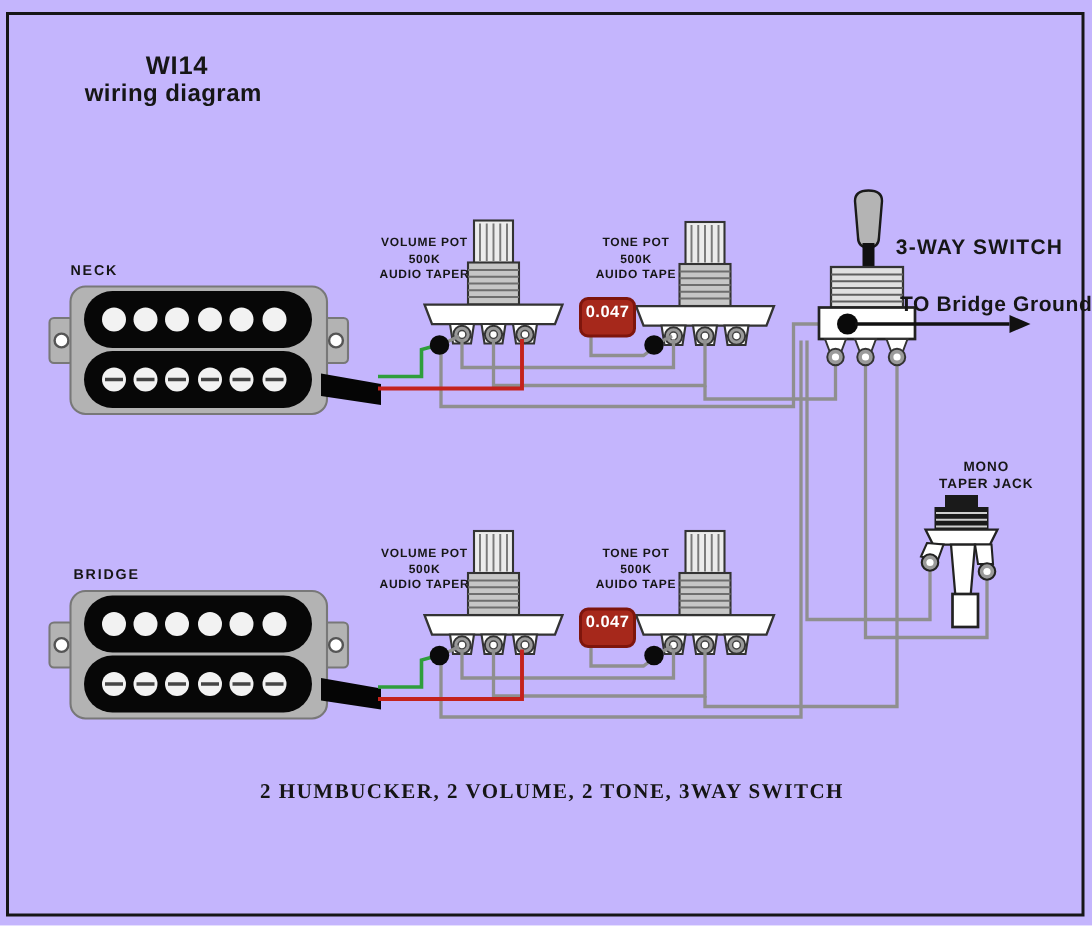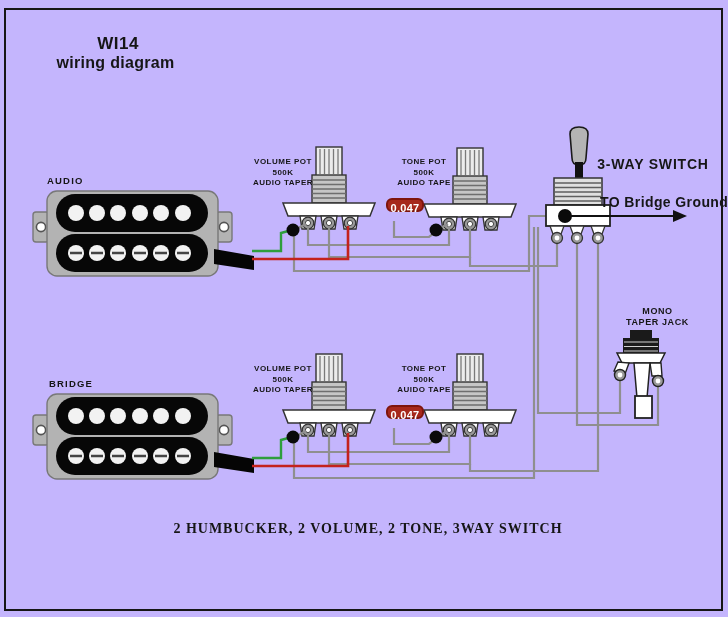"AUDIO" div.lbl { text: AUDIO -> NECK }
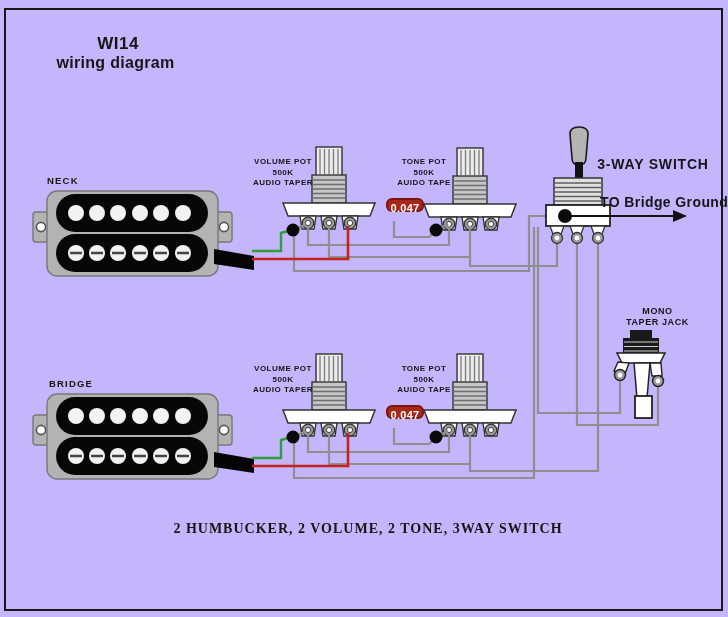"0.047" .cap { height: 14px -> 27px }
